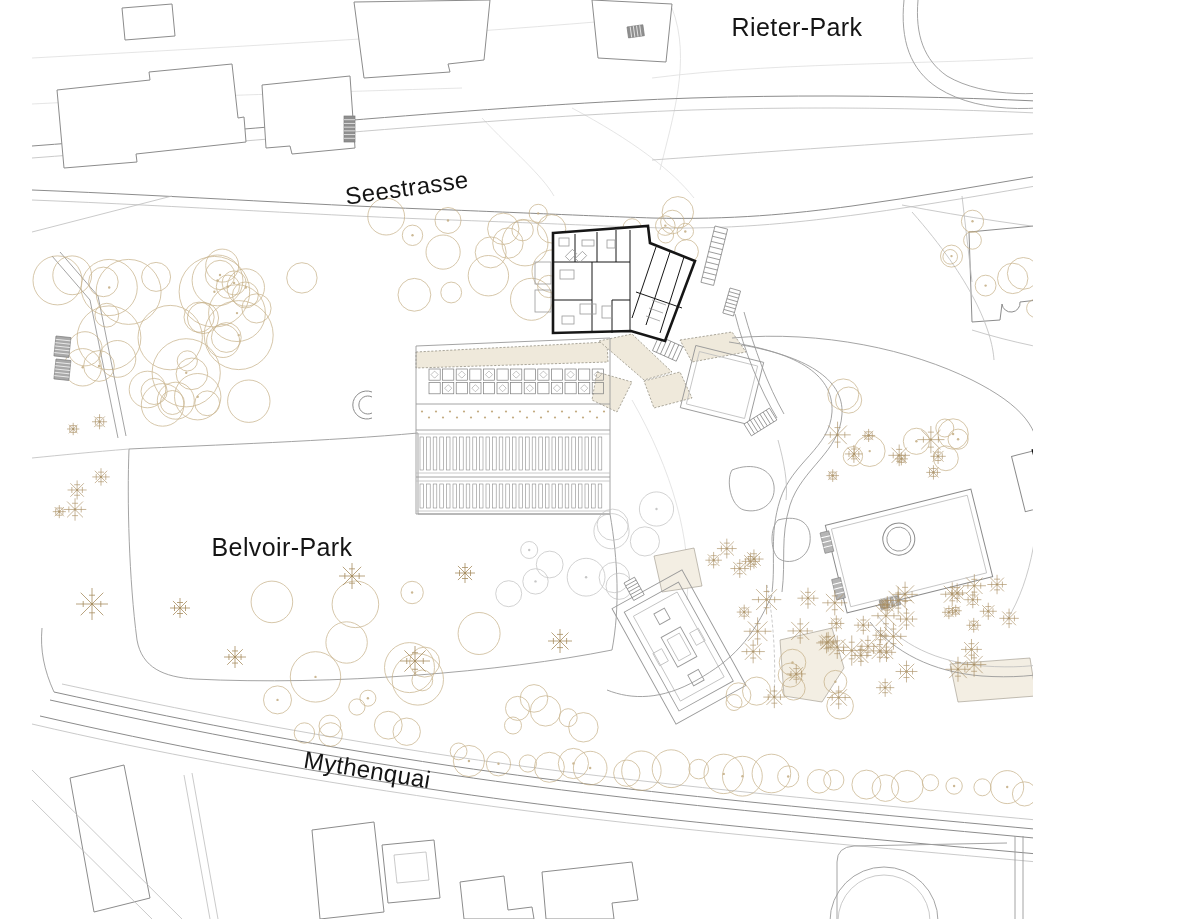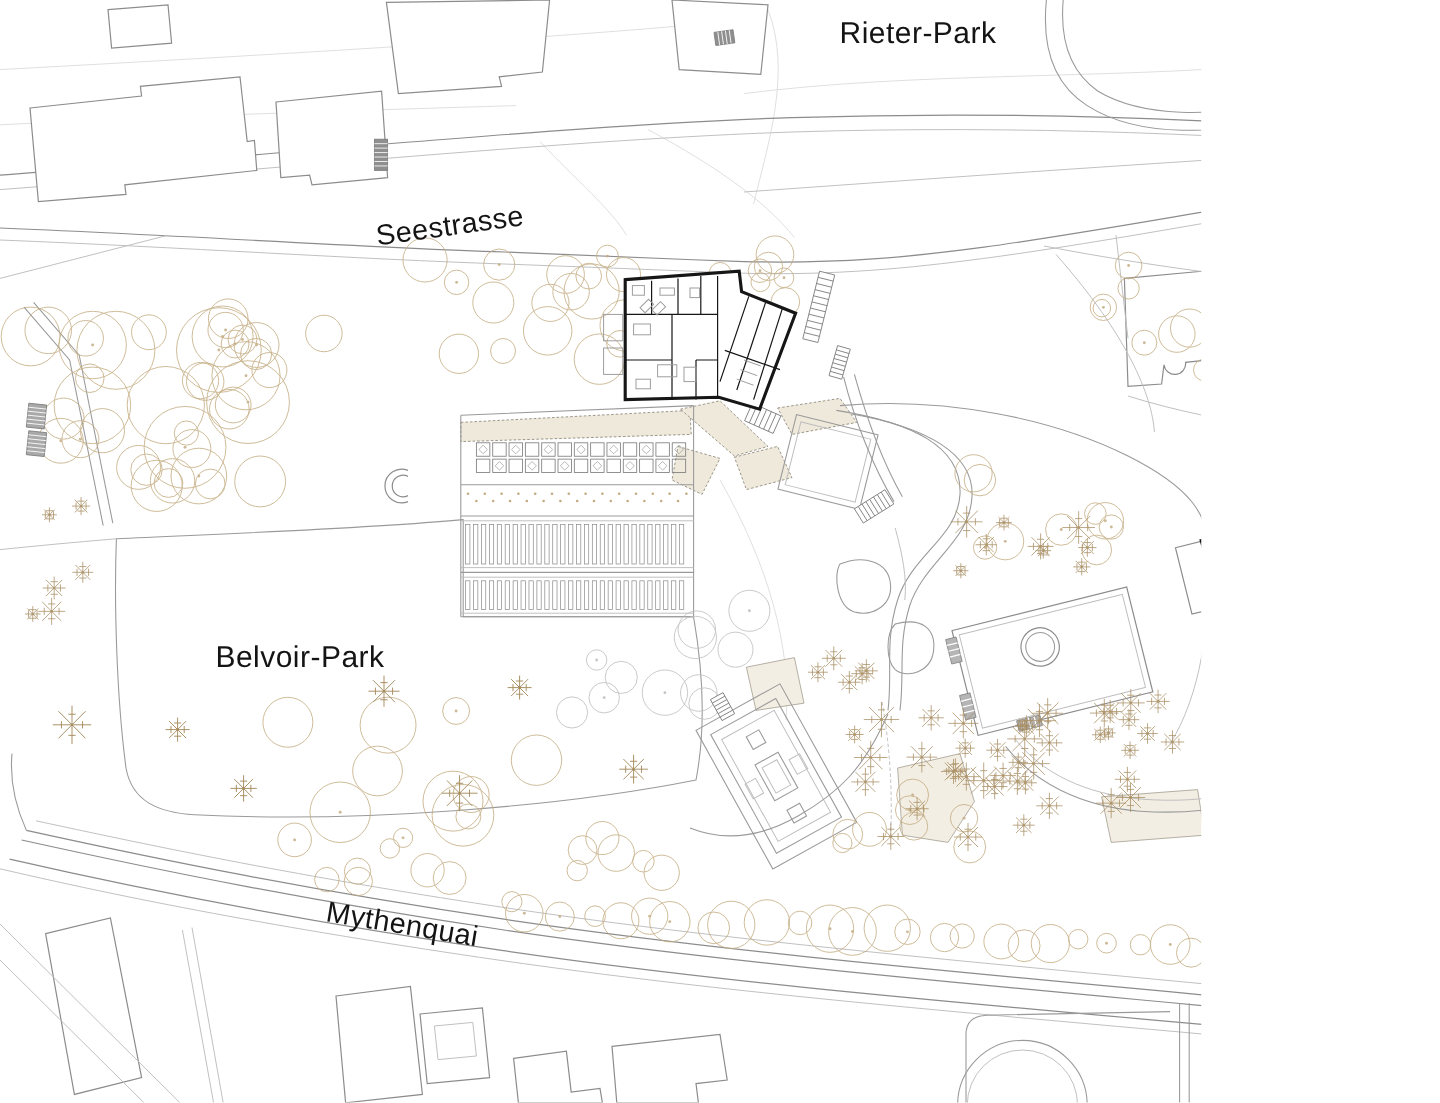"Rieter-Park" .stage { margin-left: none -> 32px }
